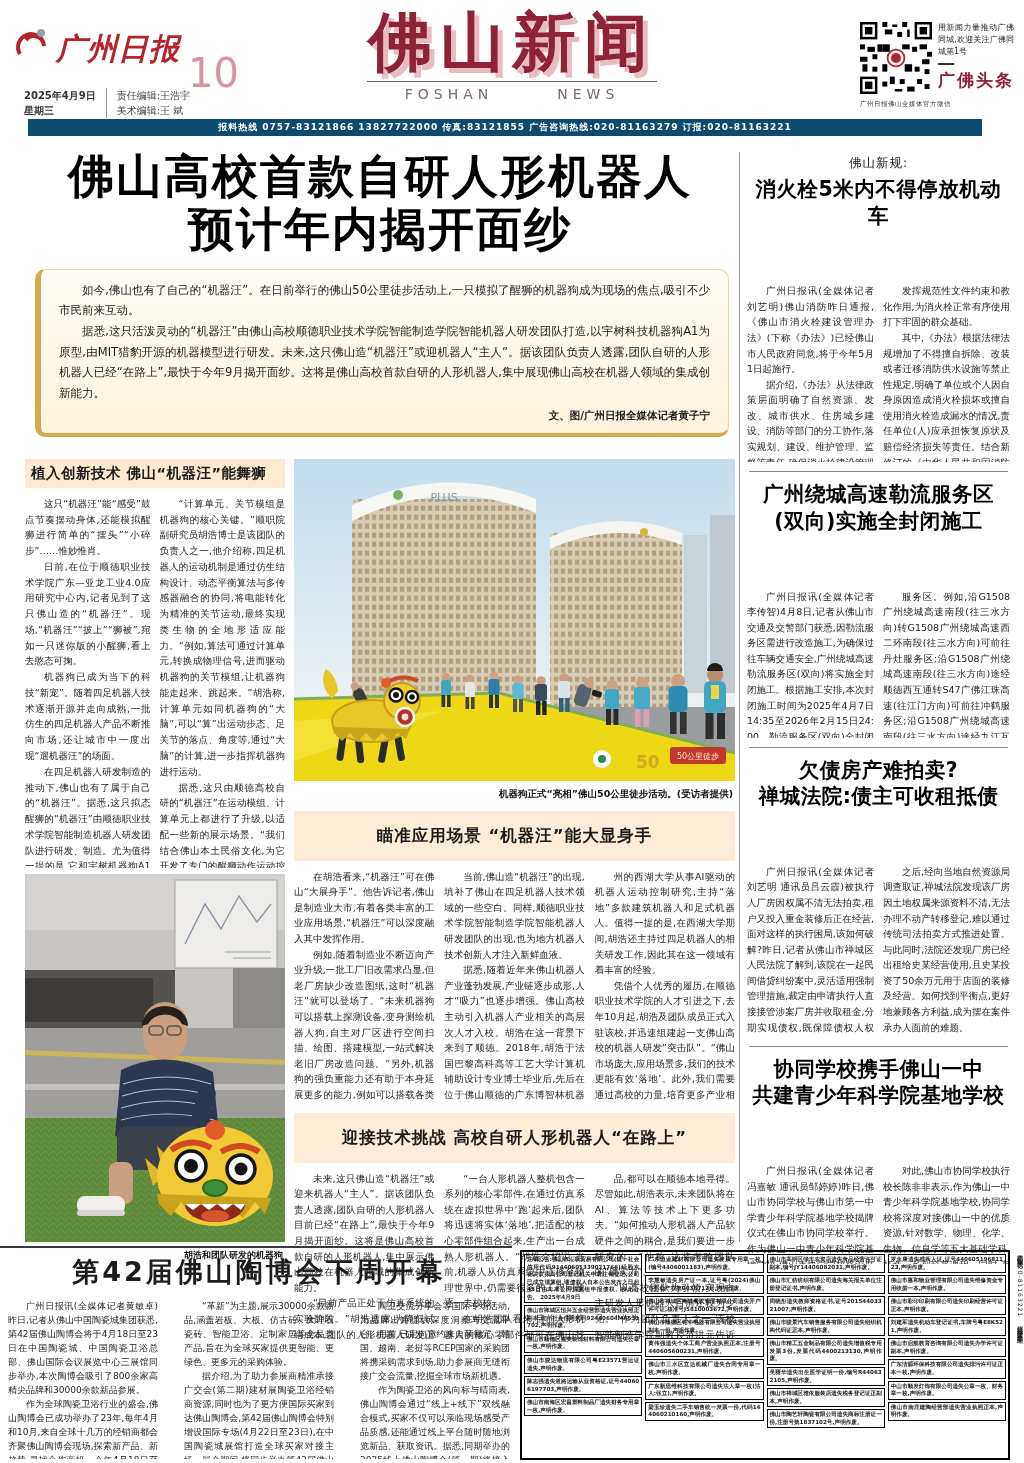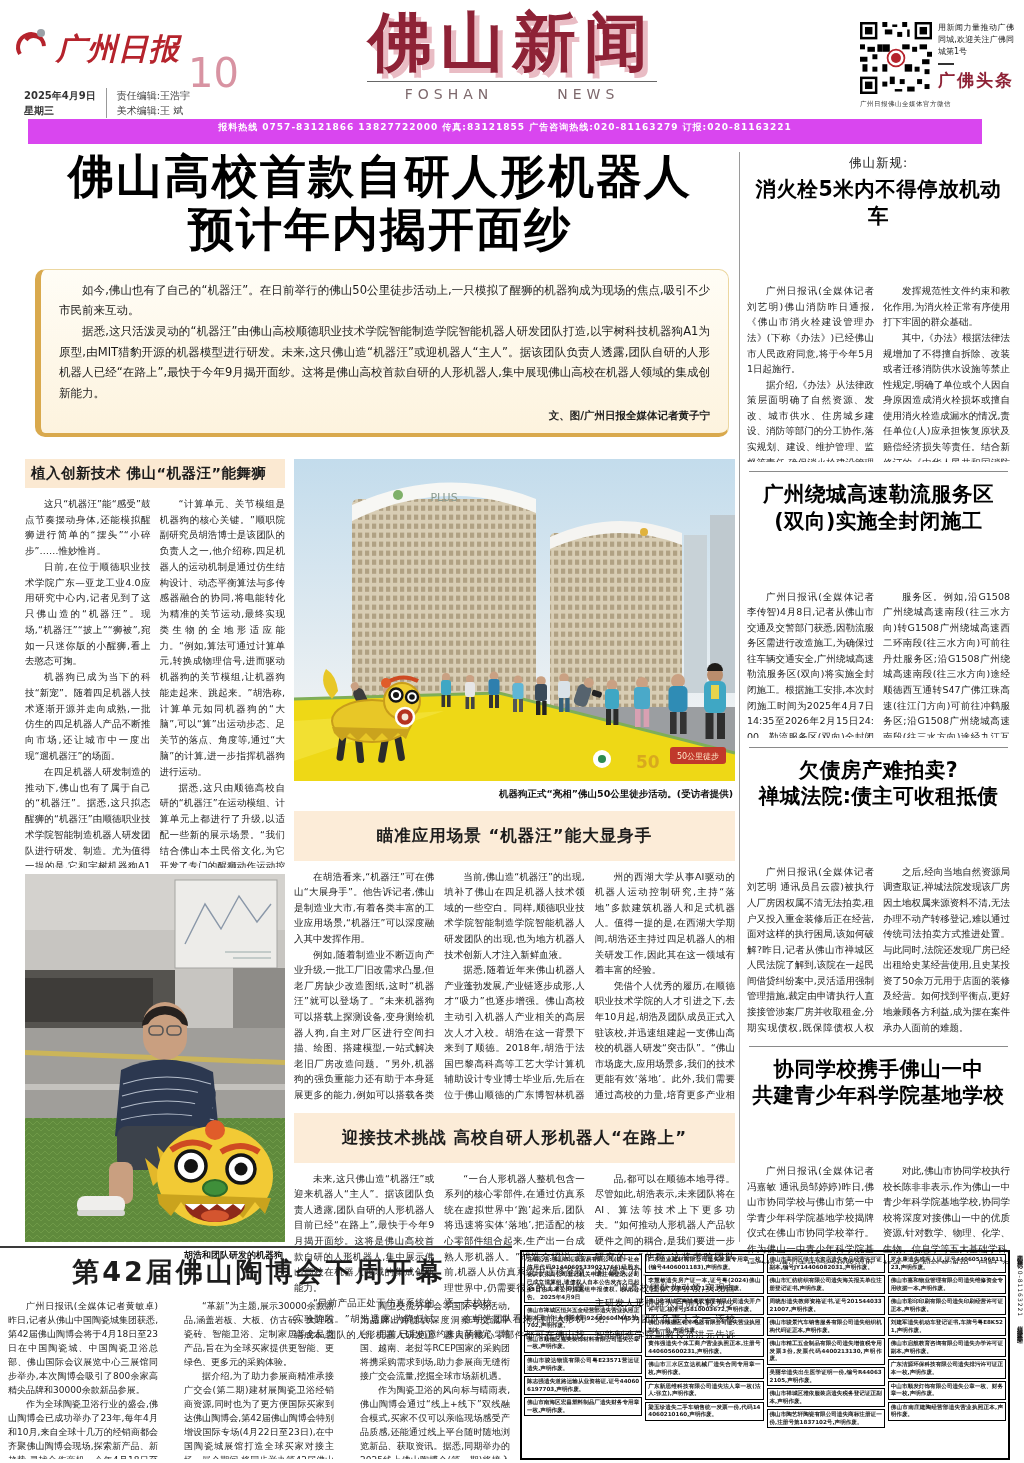"报料热线 0757-83121866 13827722000" .hotline { background: #d946ef -> #0c4a6e; height: 25px -> 17px }
